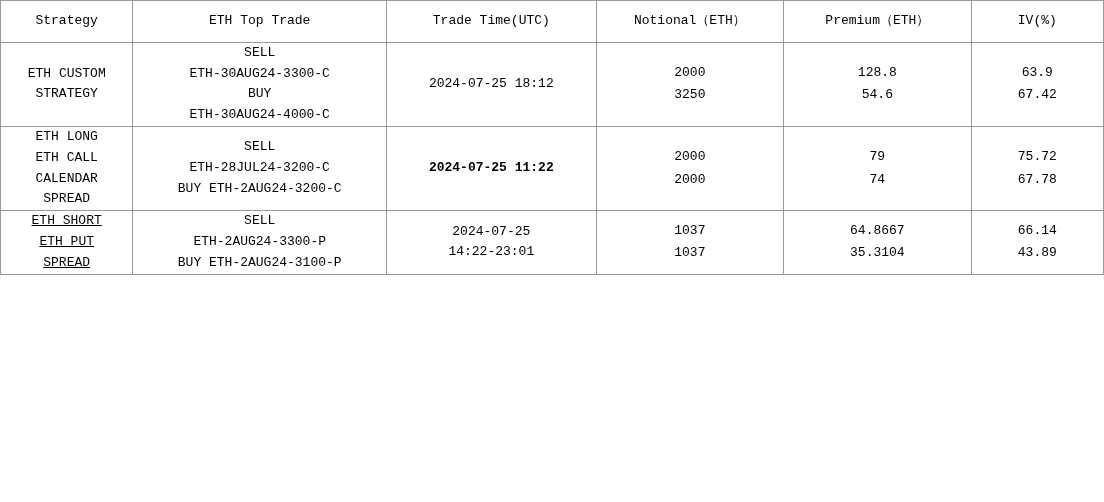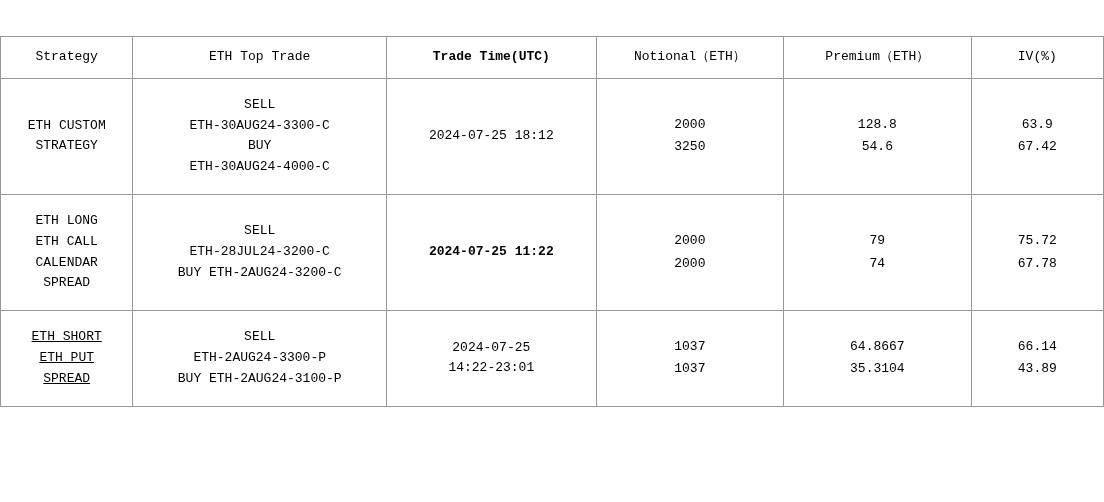"Strategy" table { margin-top: 36px -> none }
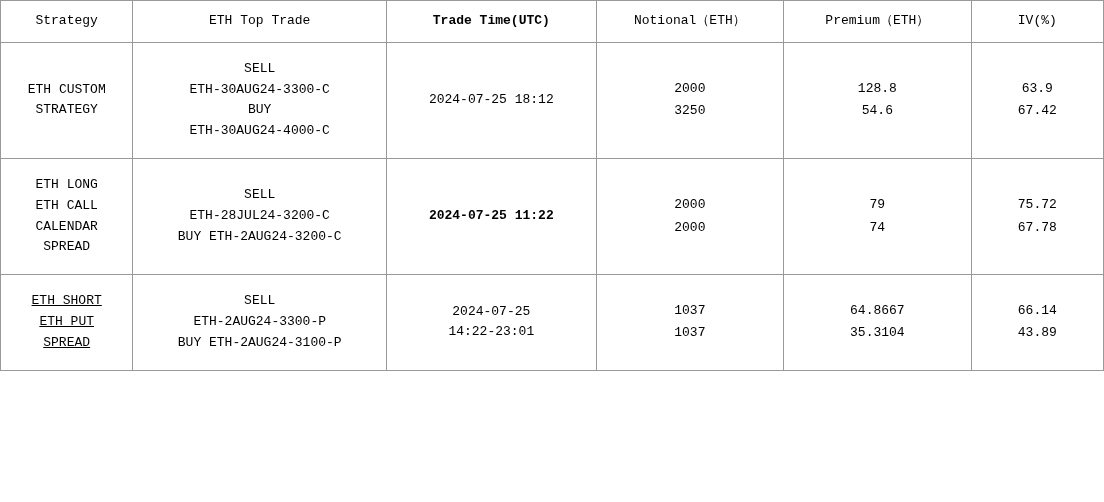"Trade Time(UTC)" .col-tradetime { font-weight: bold -> none }
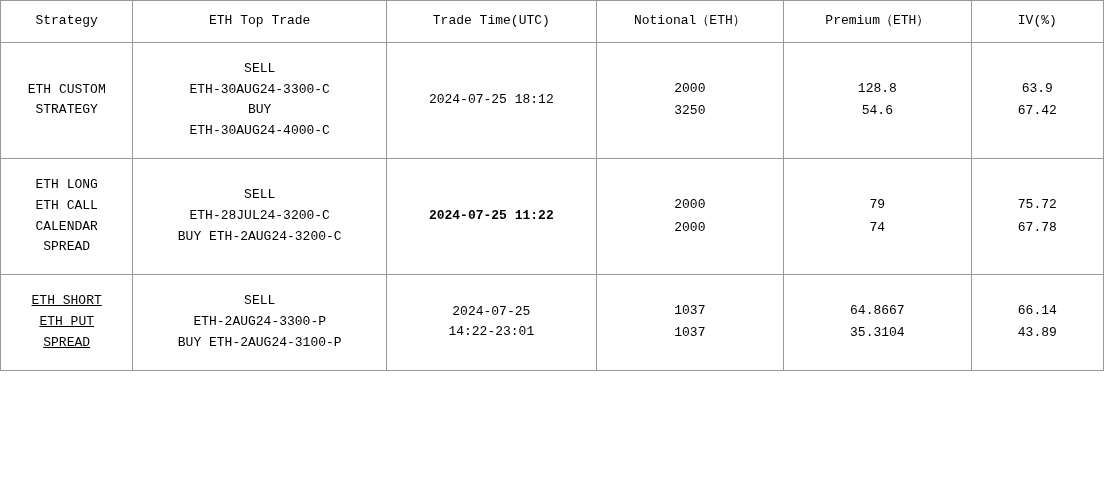"SELL" th, td { padding: 16px 4px -> 0 4px }
